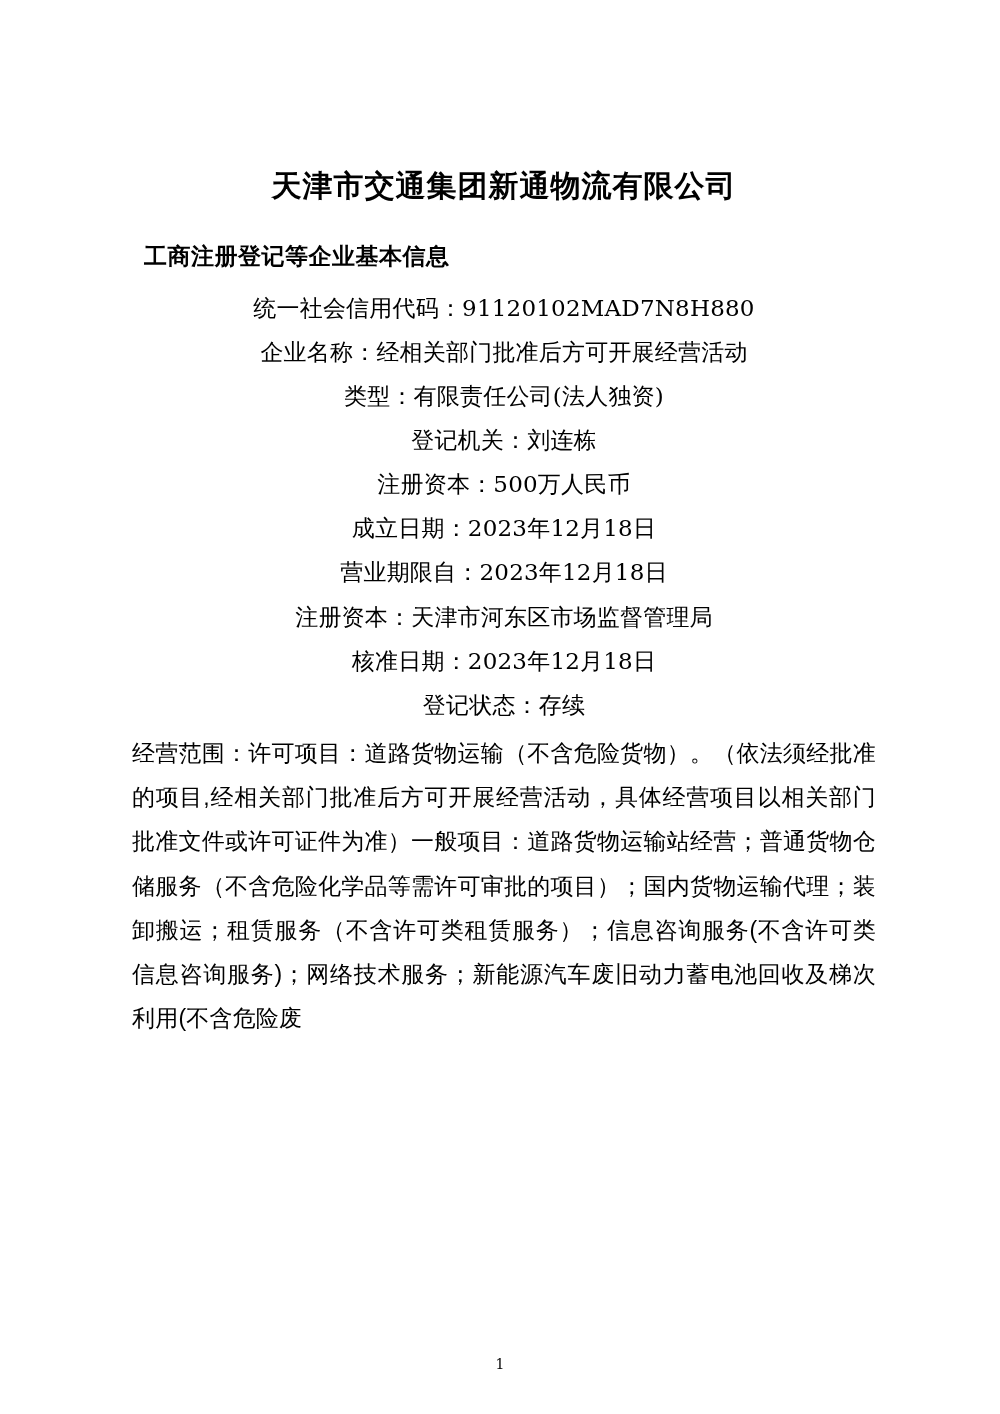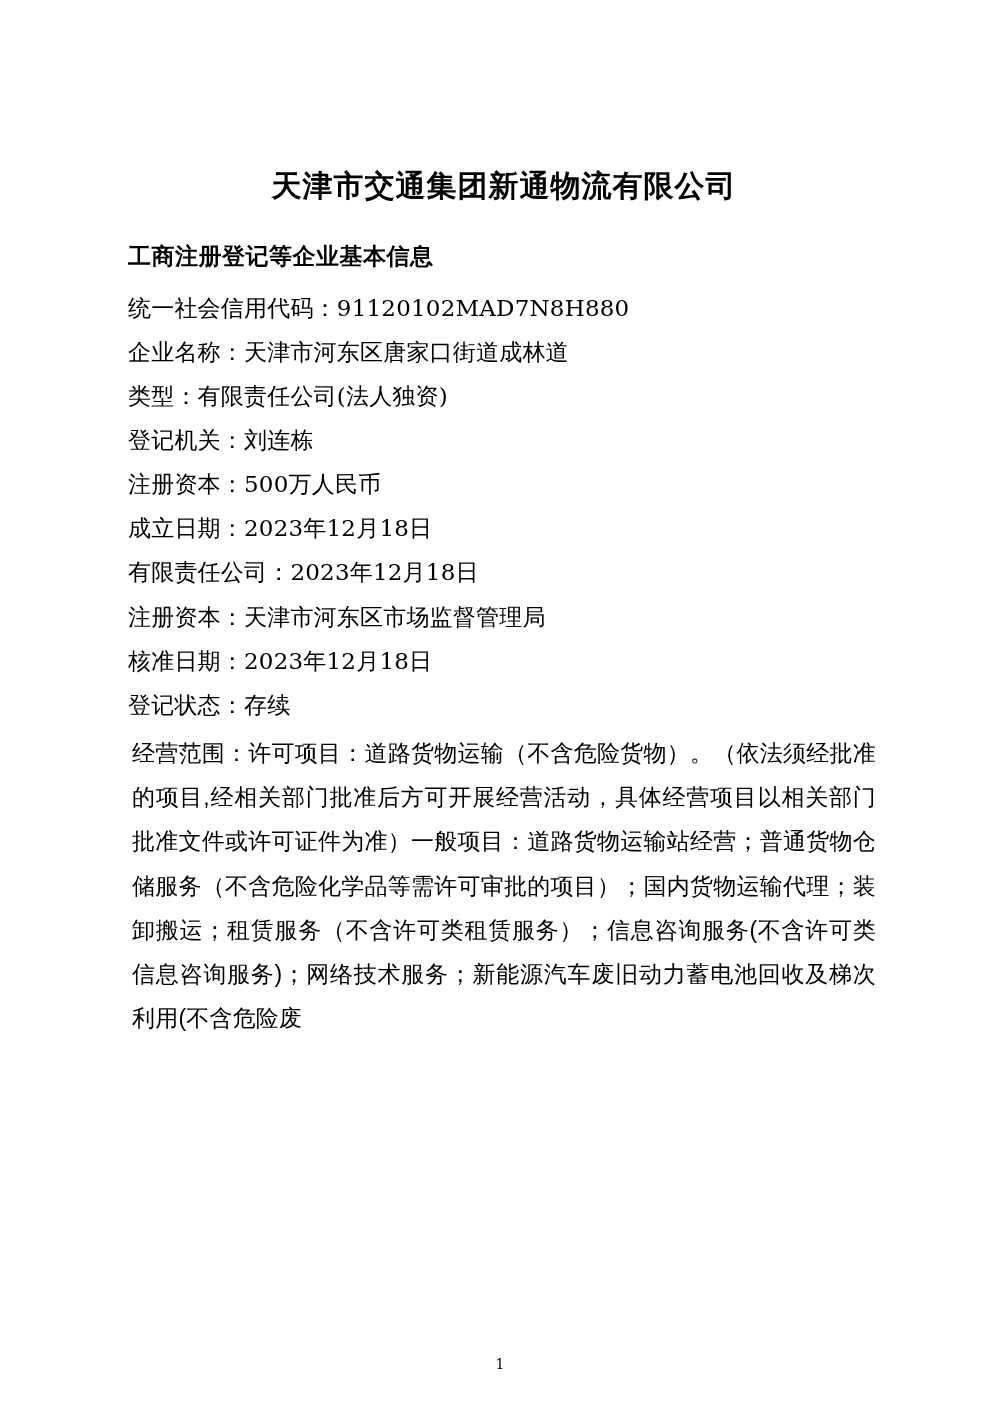"工商注册登记等企业基本信息" .section-heading { margin: 0 0 12px 0 -> 0 0 12px 16px }
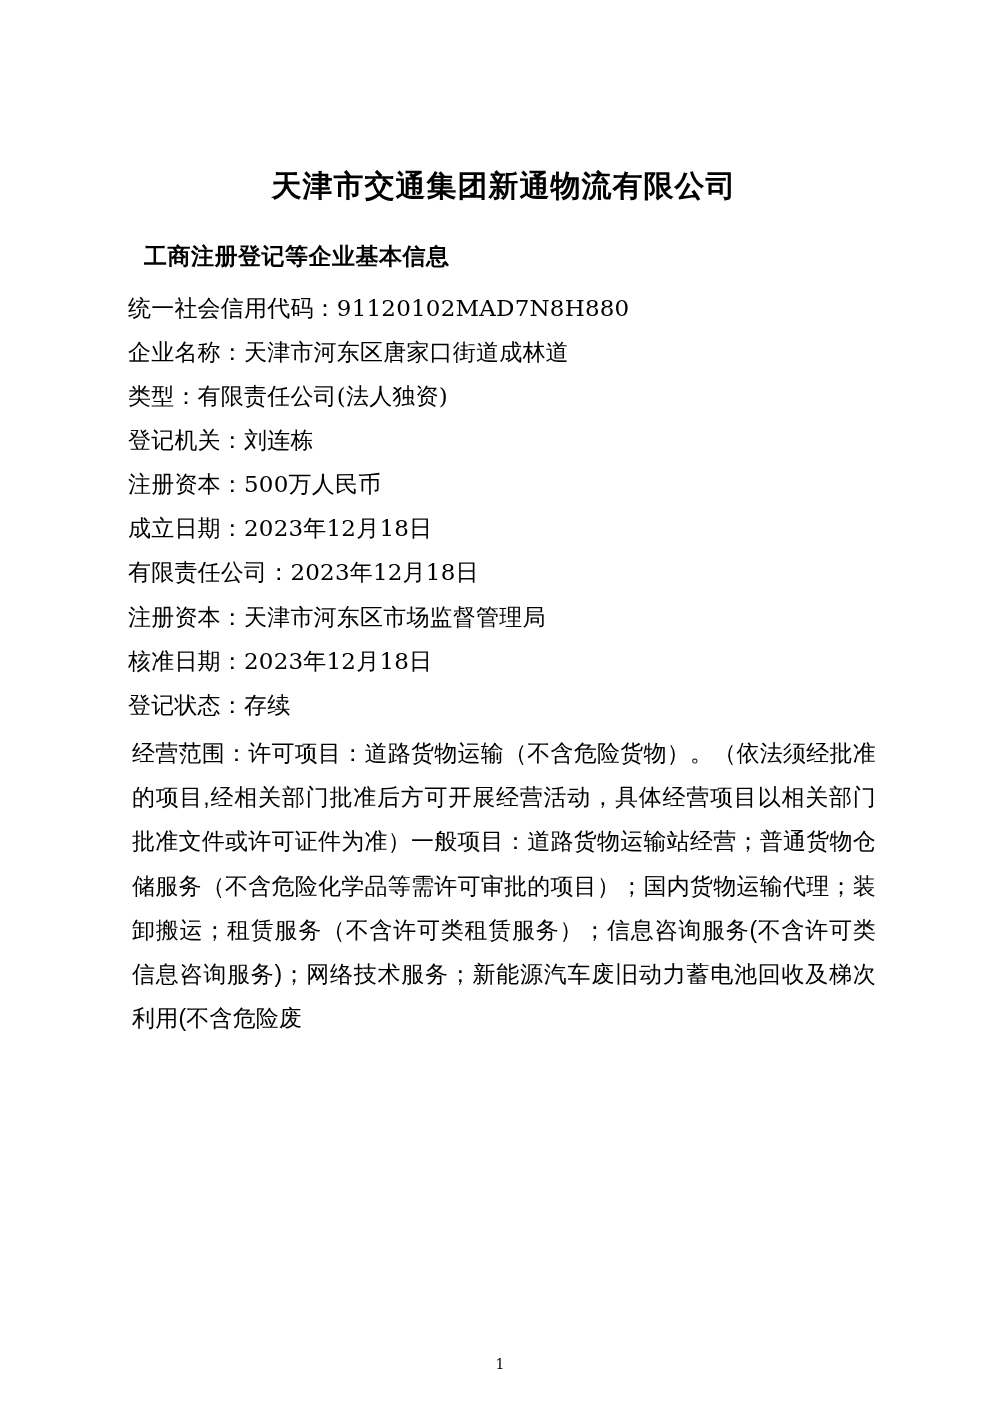"统一社会信用代码：91120102MAD7N8H880" .field-line { text-align: none -> center }
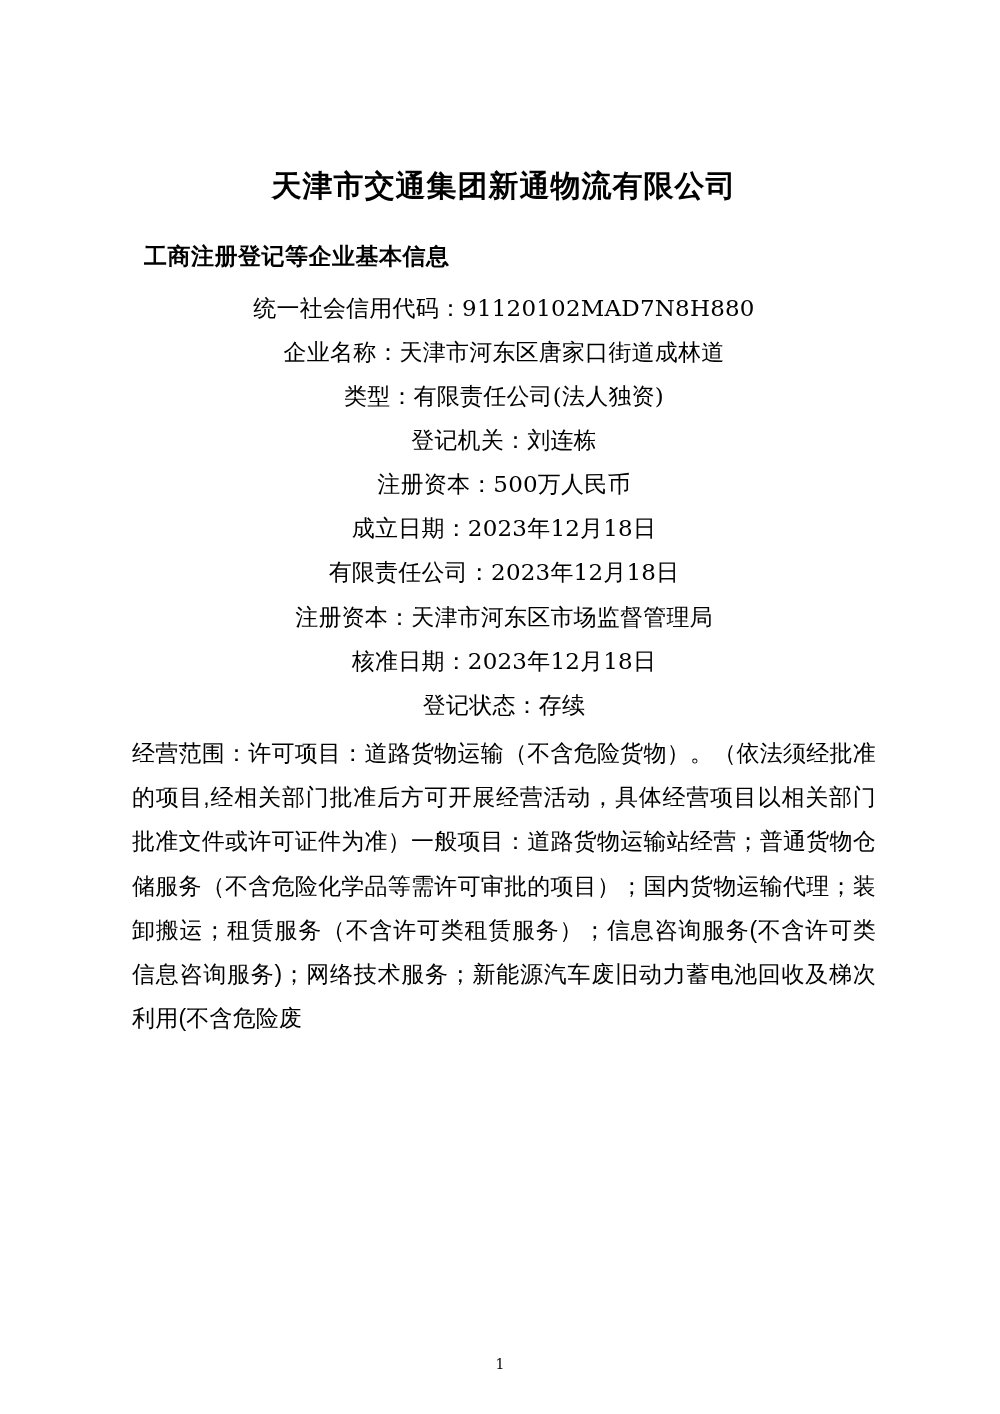"企业名称：天津市河东区唐家口街道成林道" div.field-line { text: 天津市河东区唐家口街道成林道 -> 经相关部门批准后方可开展经营活动 }
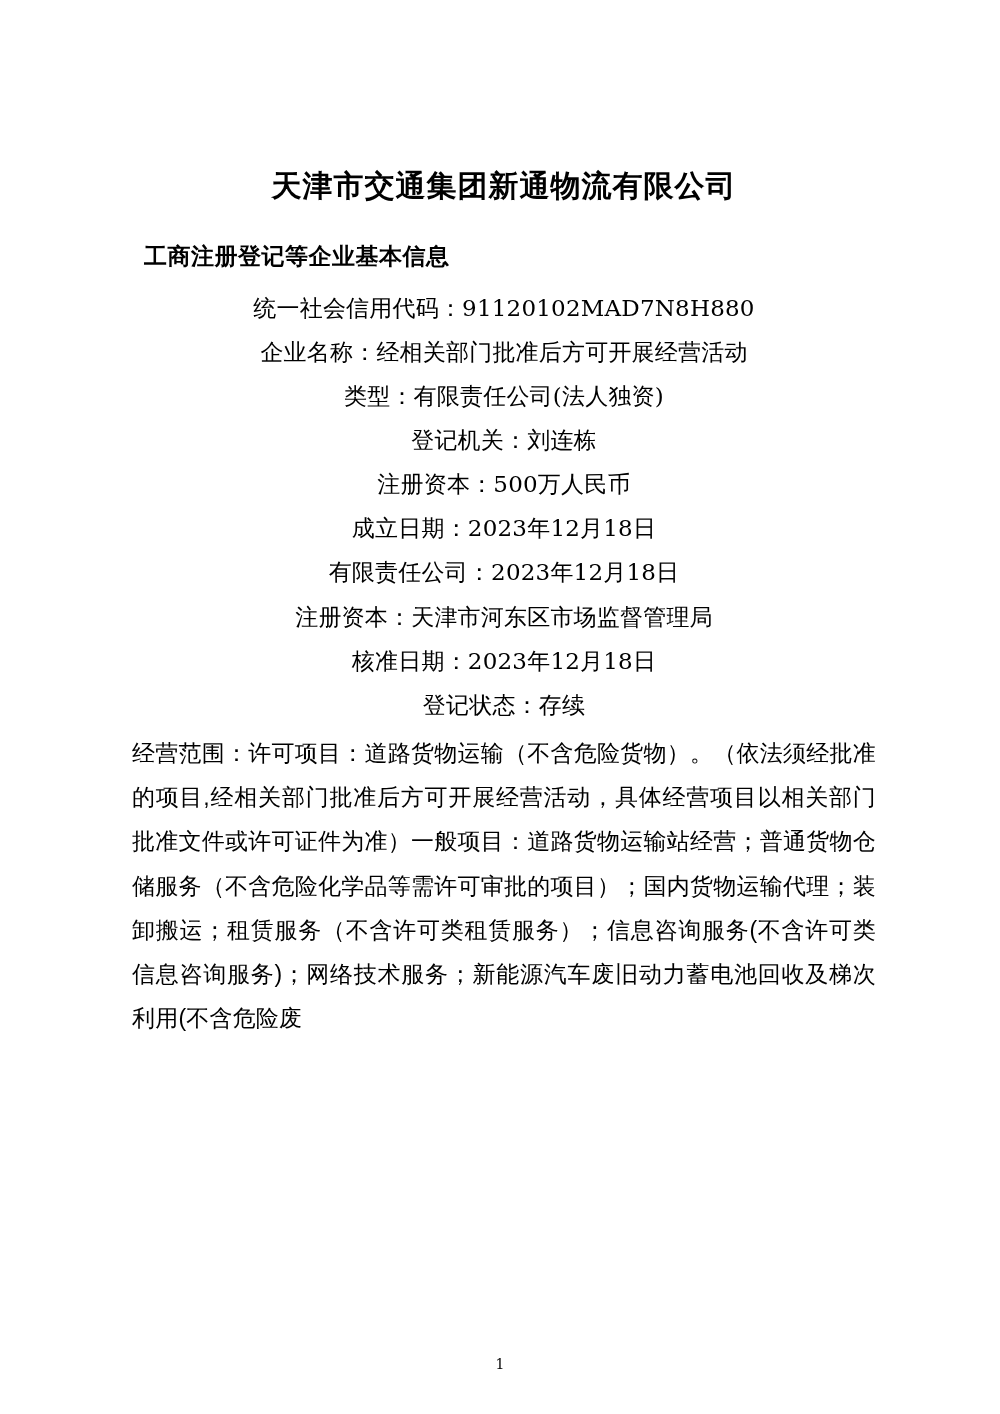"有限责任公司：2023年12月18日" div.field-line { text: 有限责任公司 -> 营业期限自 }
